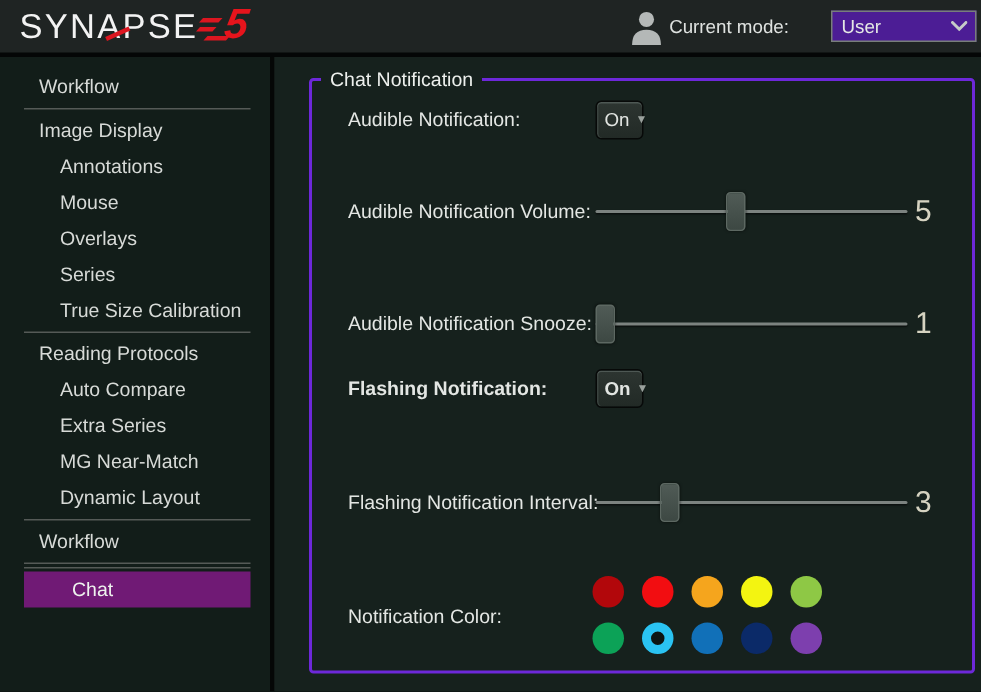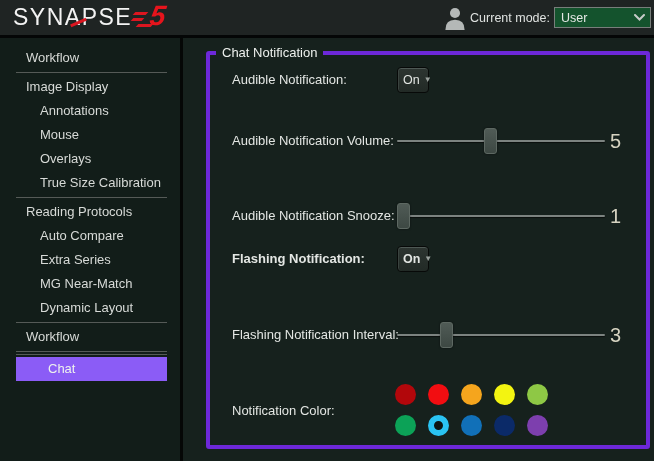"User" .mode-select { background: #14532d -> #4c1d95; margin-left: none -> 24px }
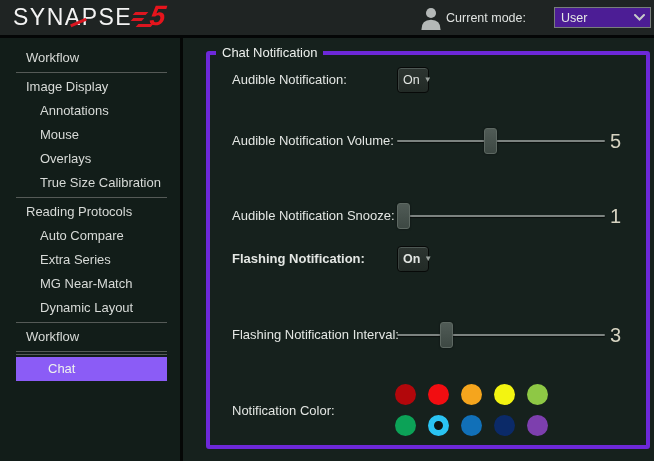"Chat Notification" fieldset.group { border: 4px solid #6d28d9 -> 2px solid #6d28d9 }
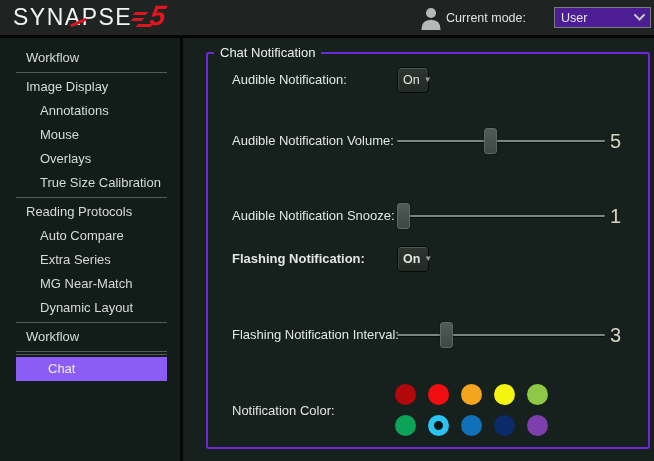"Series" div.sb-item { html: none -> <div>Series</div> }
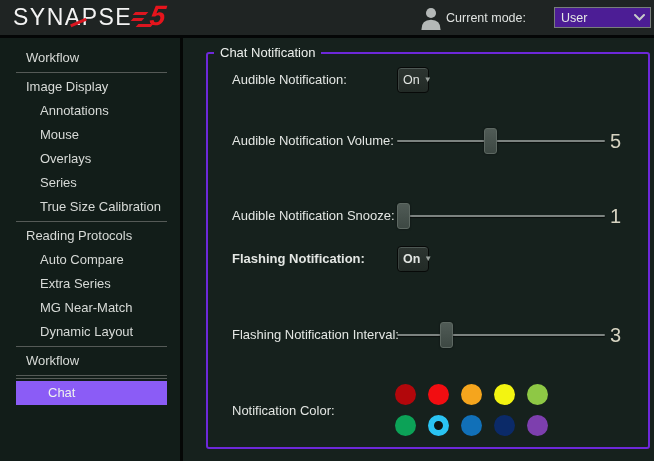"Chat" .sb-item.selected { background: #8b5cf6 -> #701a75 }
